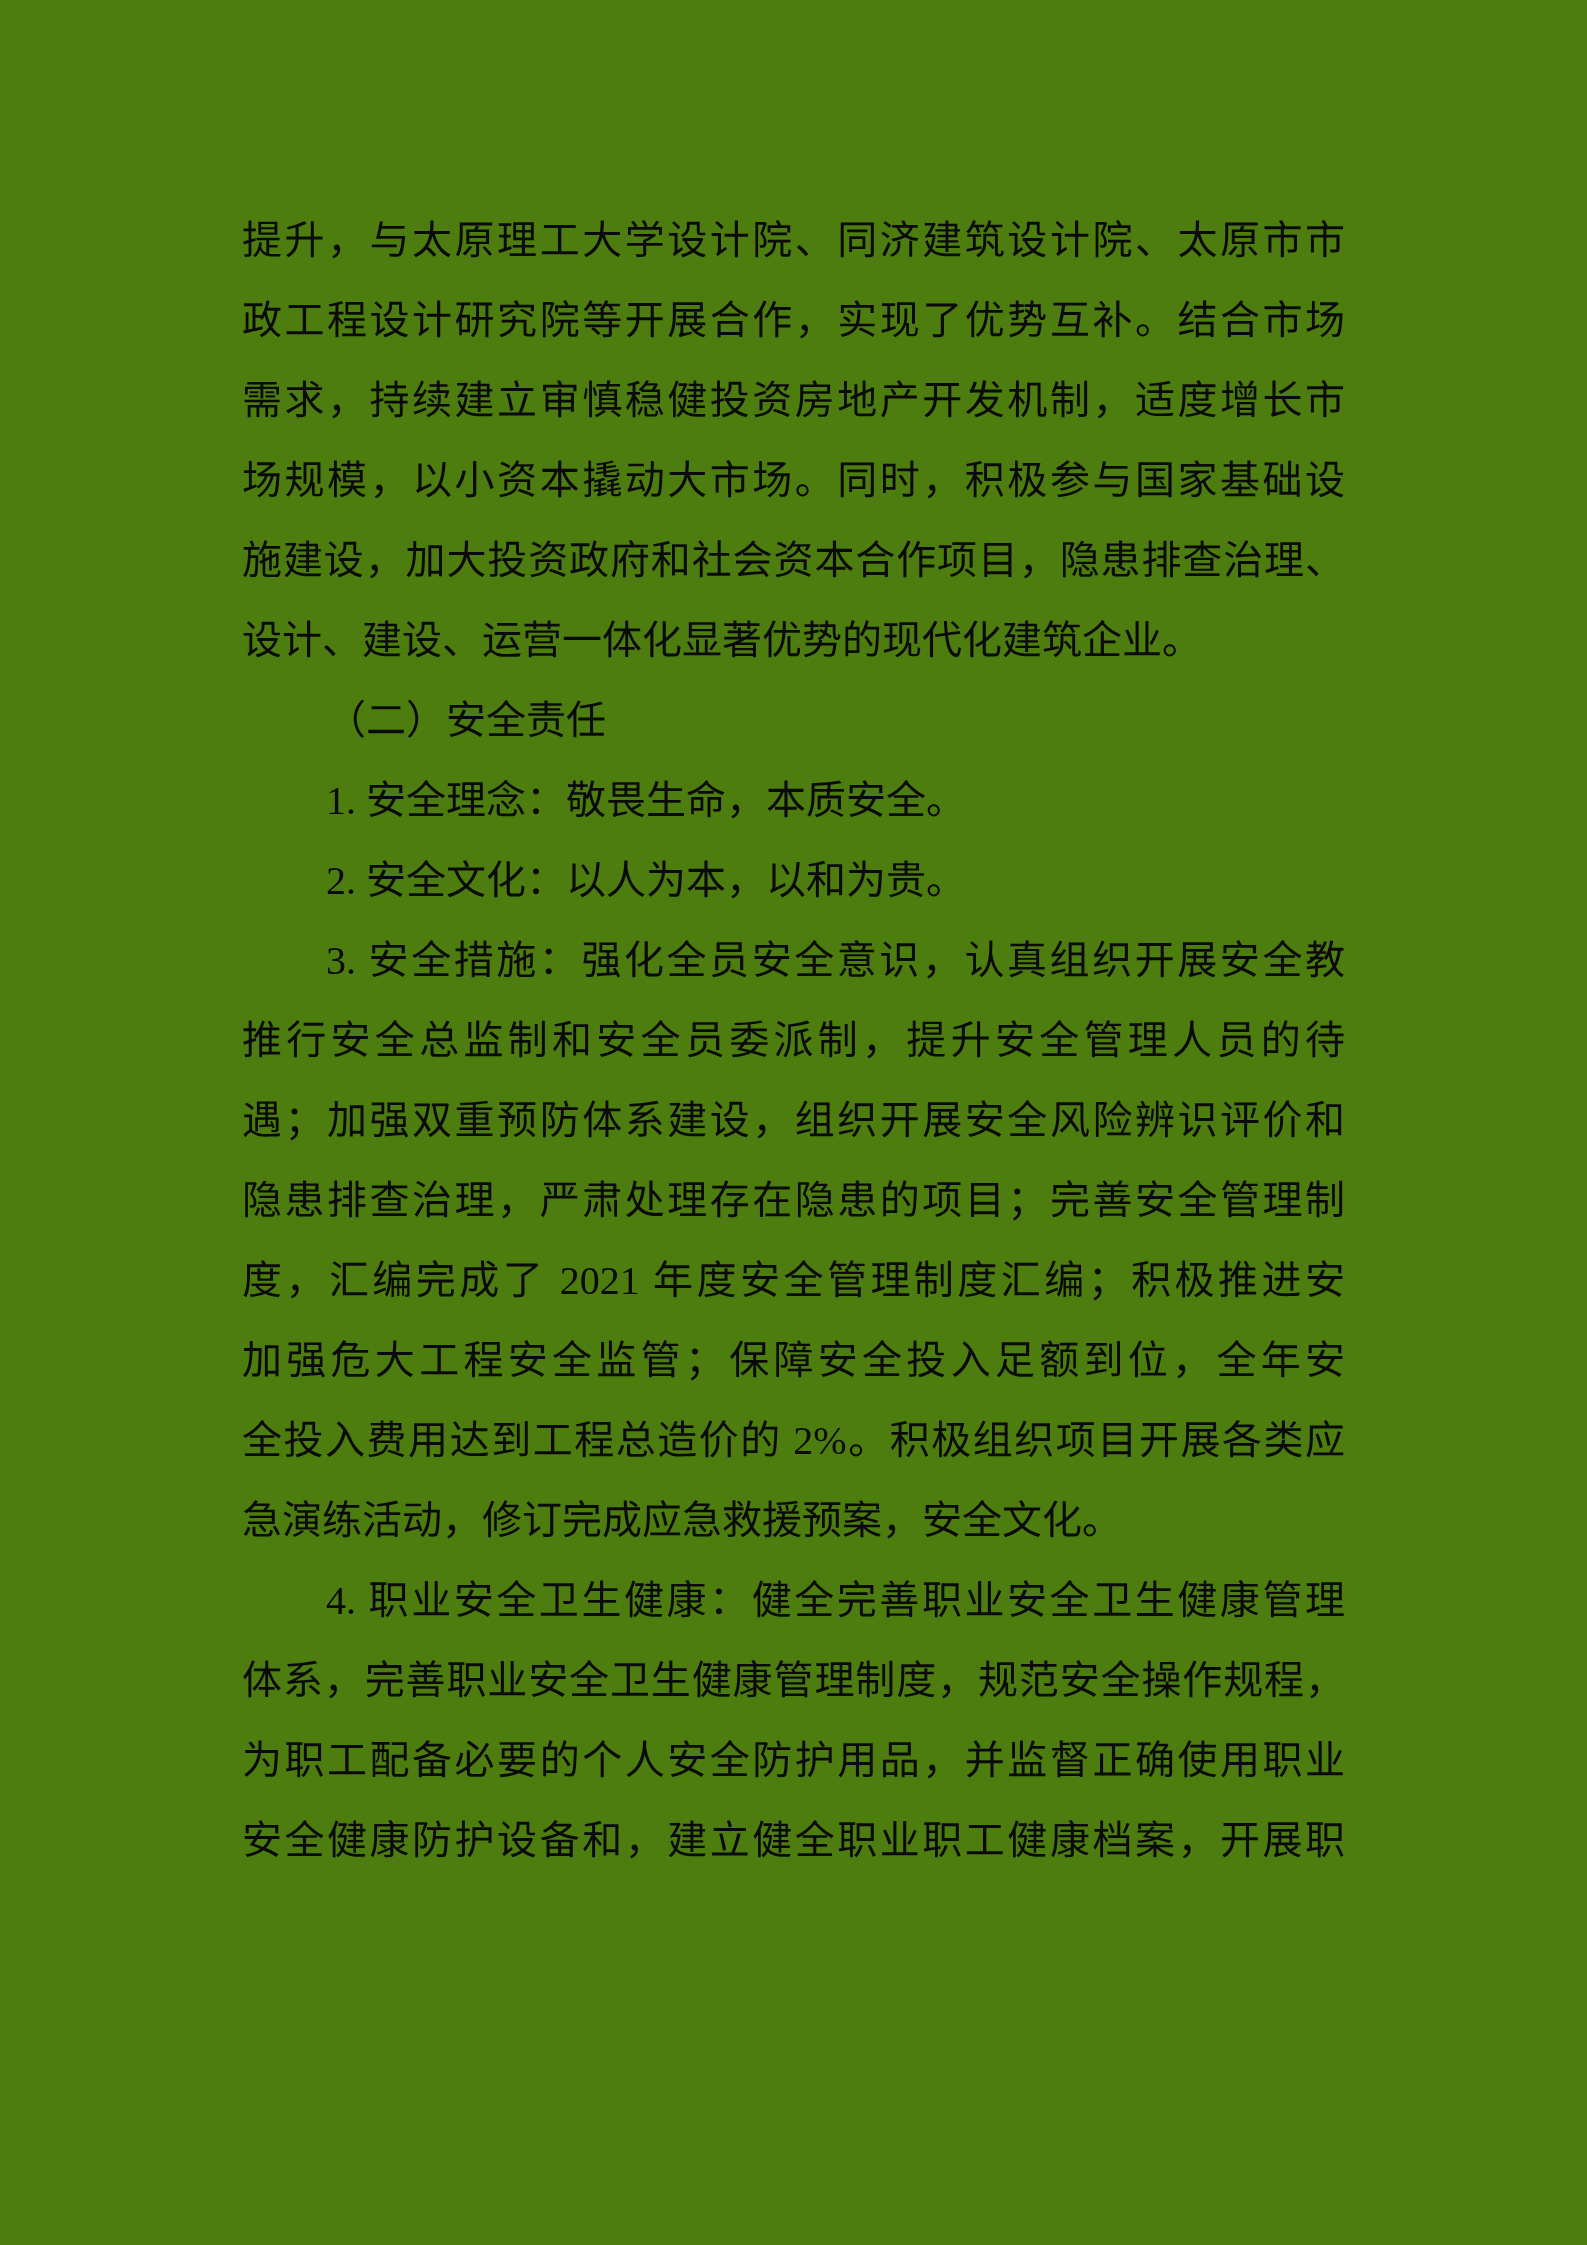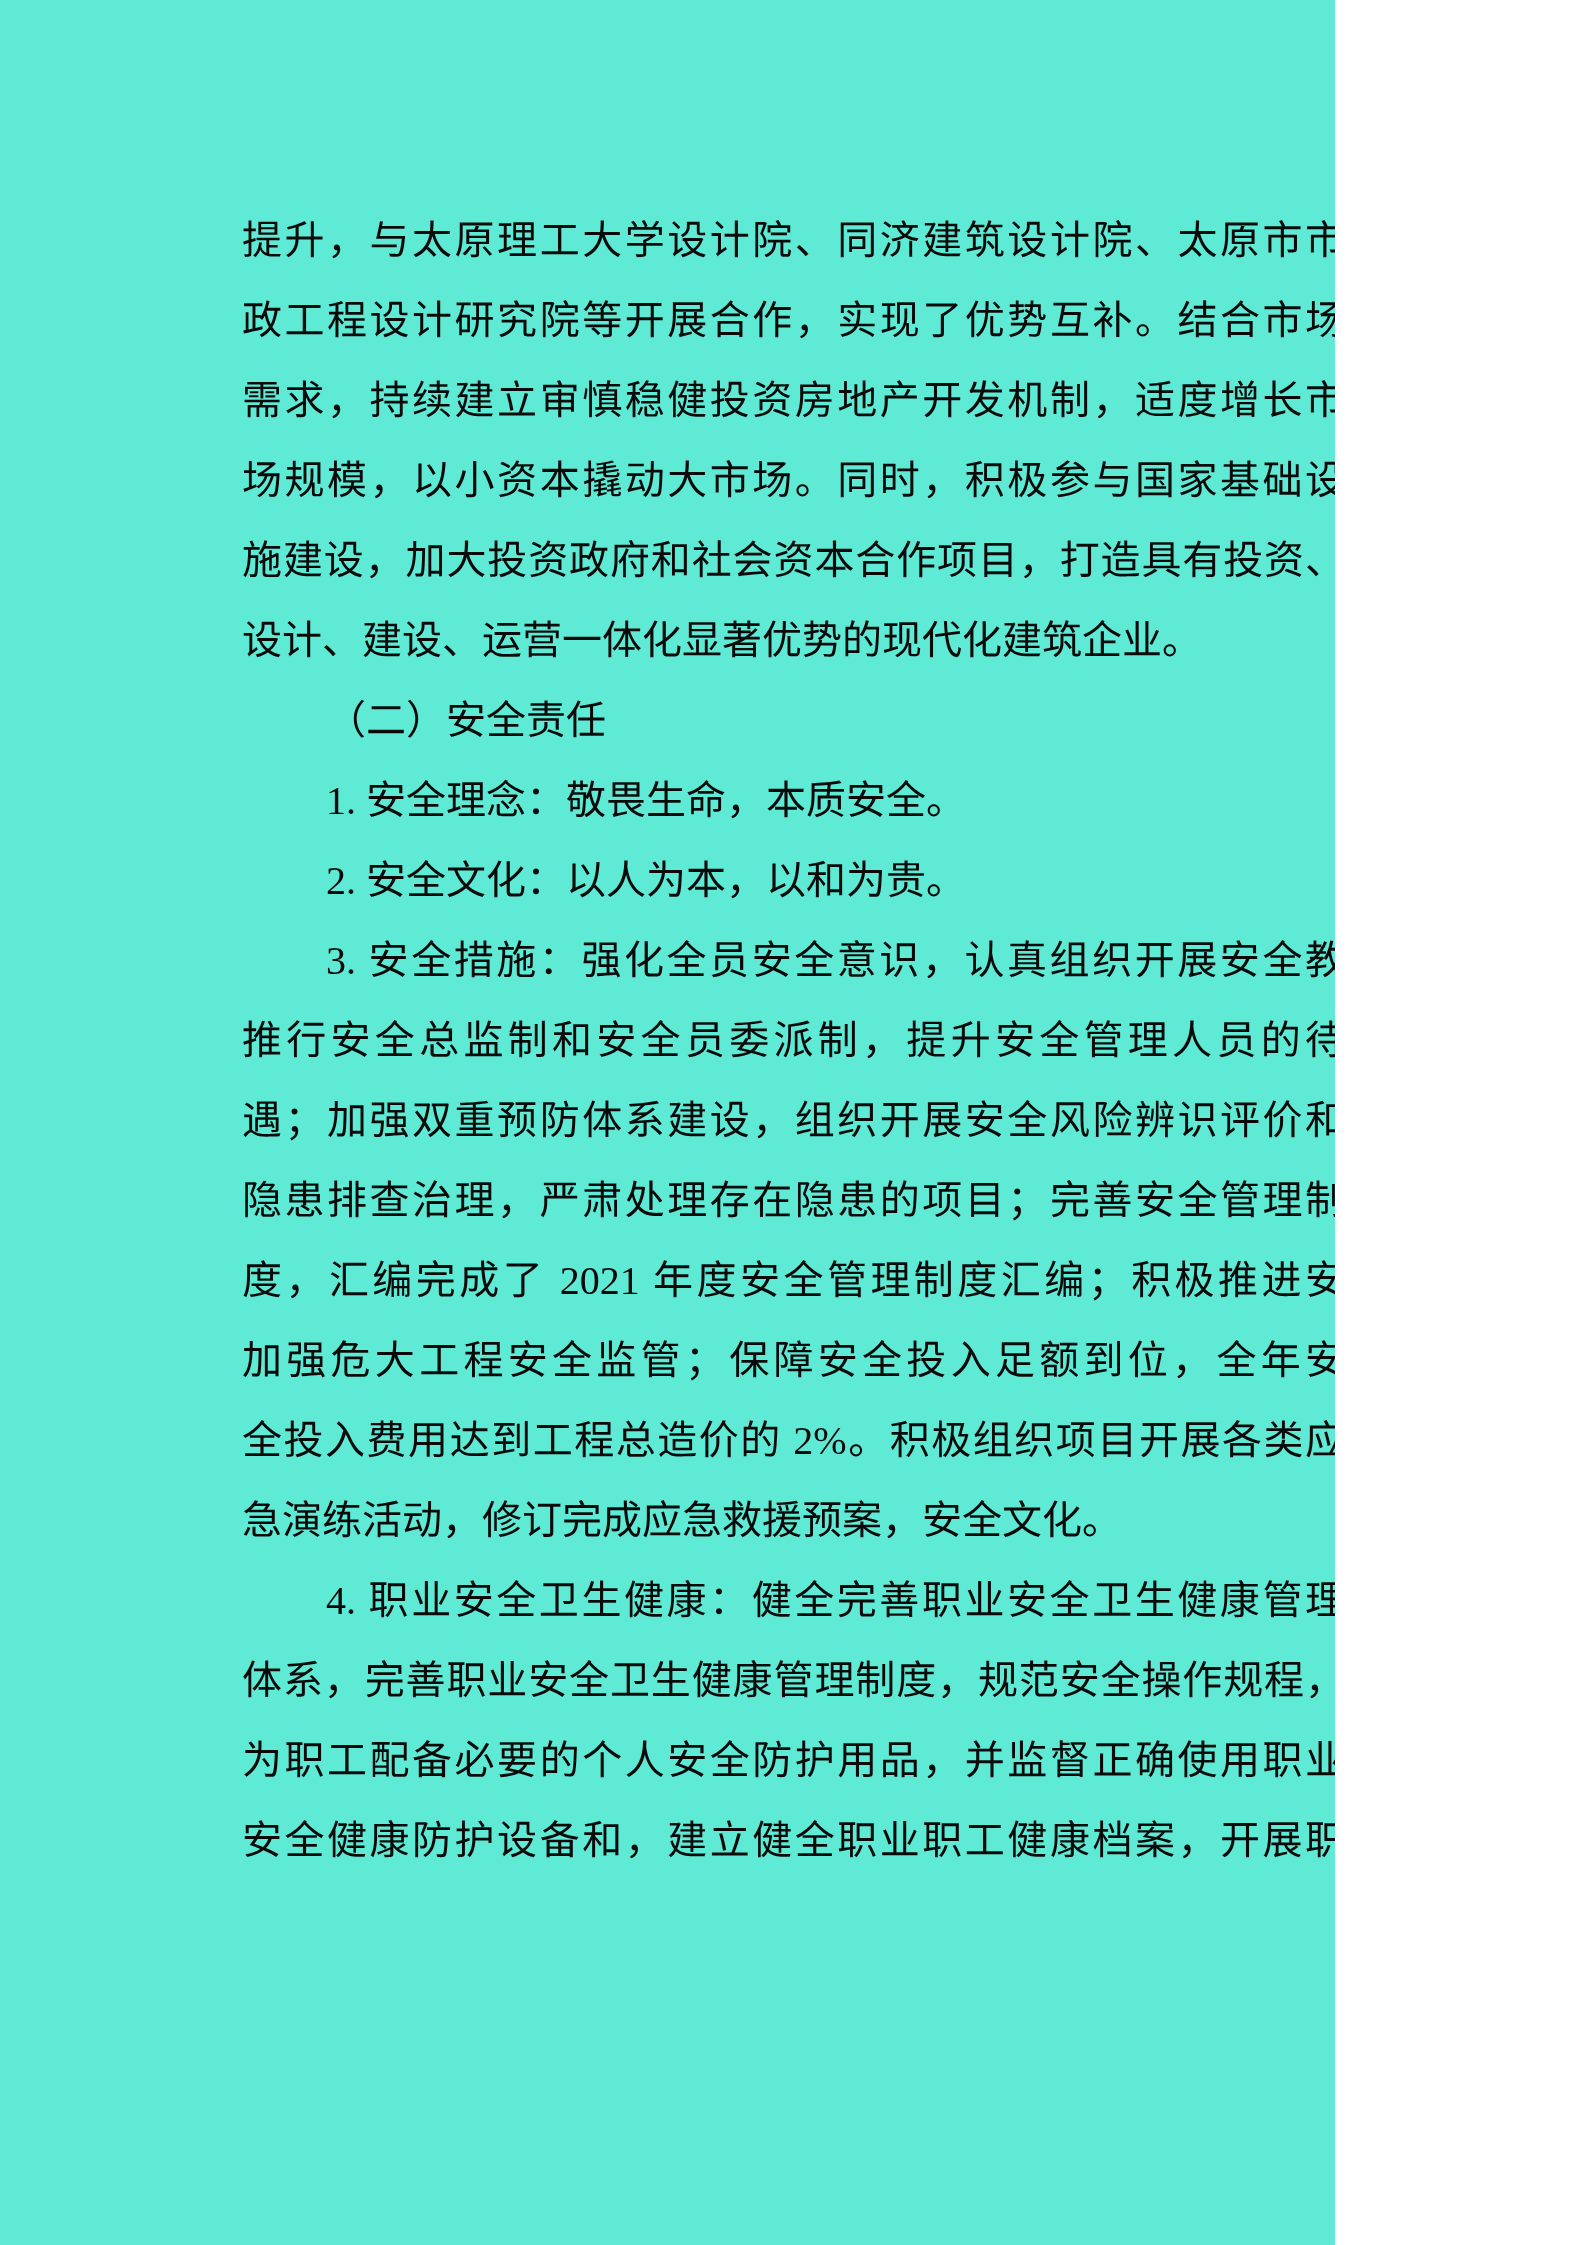"提升，与太原理工大学设计院、同济建筑设计院、太原市市" .page { background: #5eead4 -> #4d7c0f; width: 1335px -> 1587px }
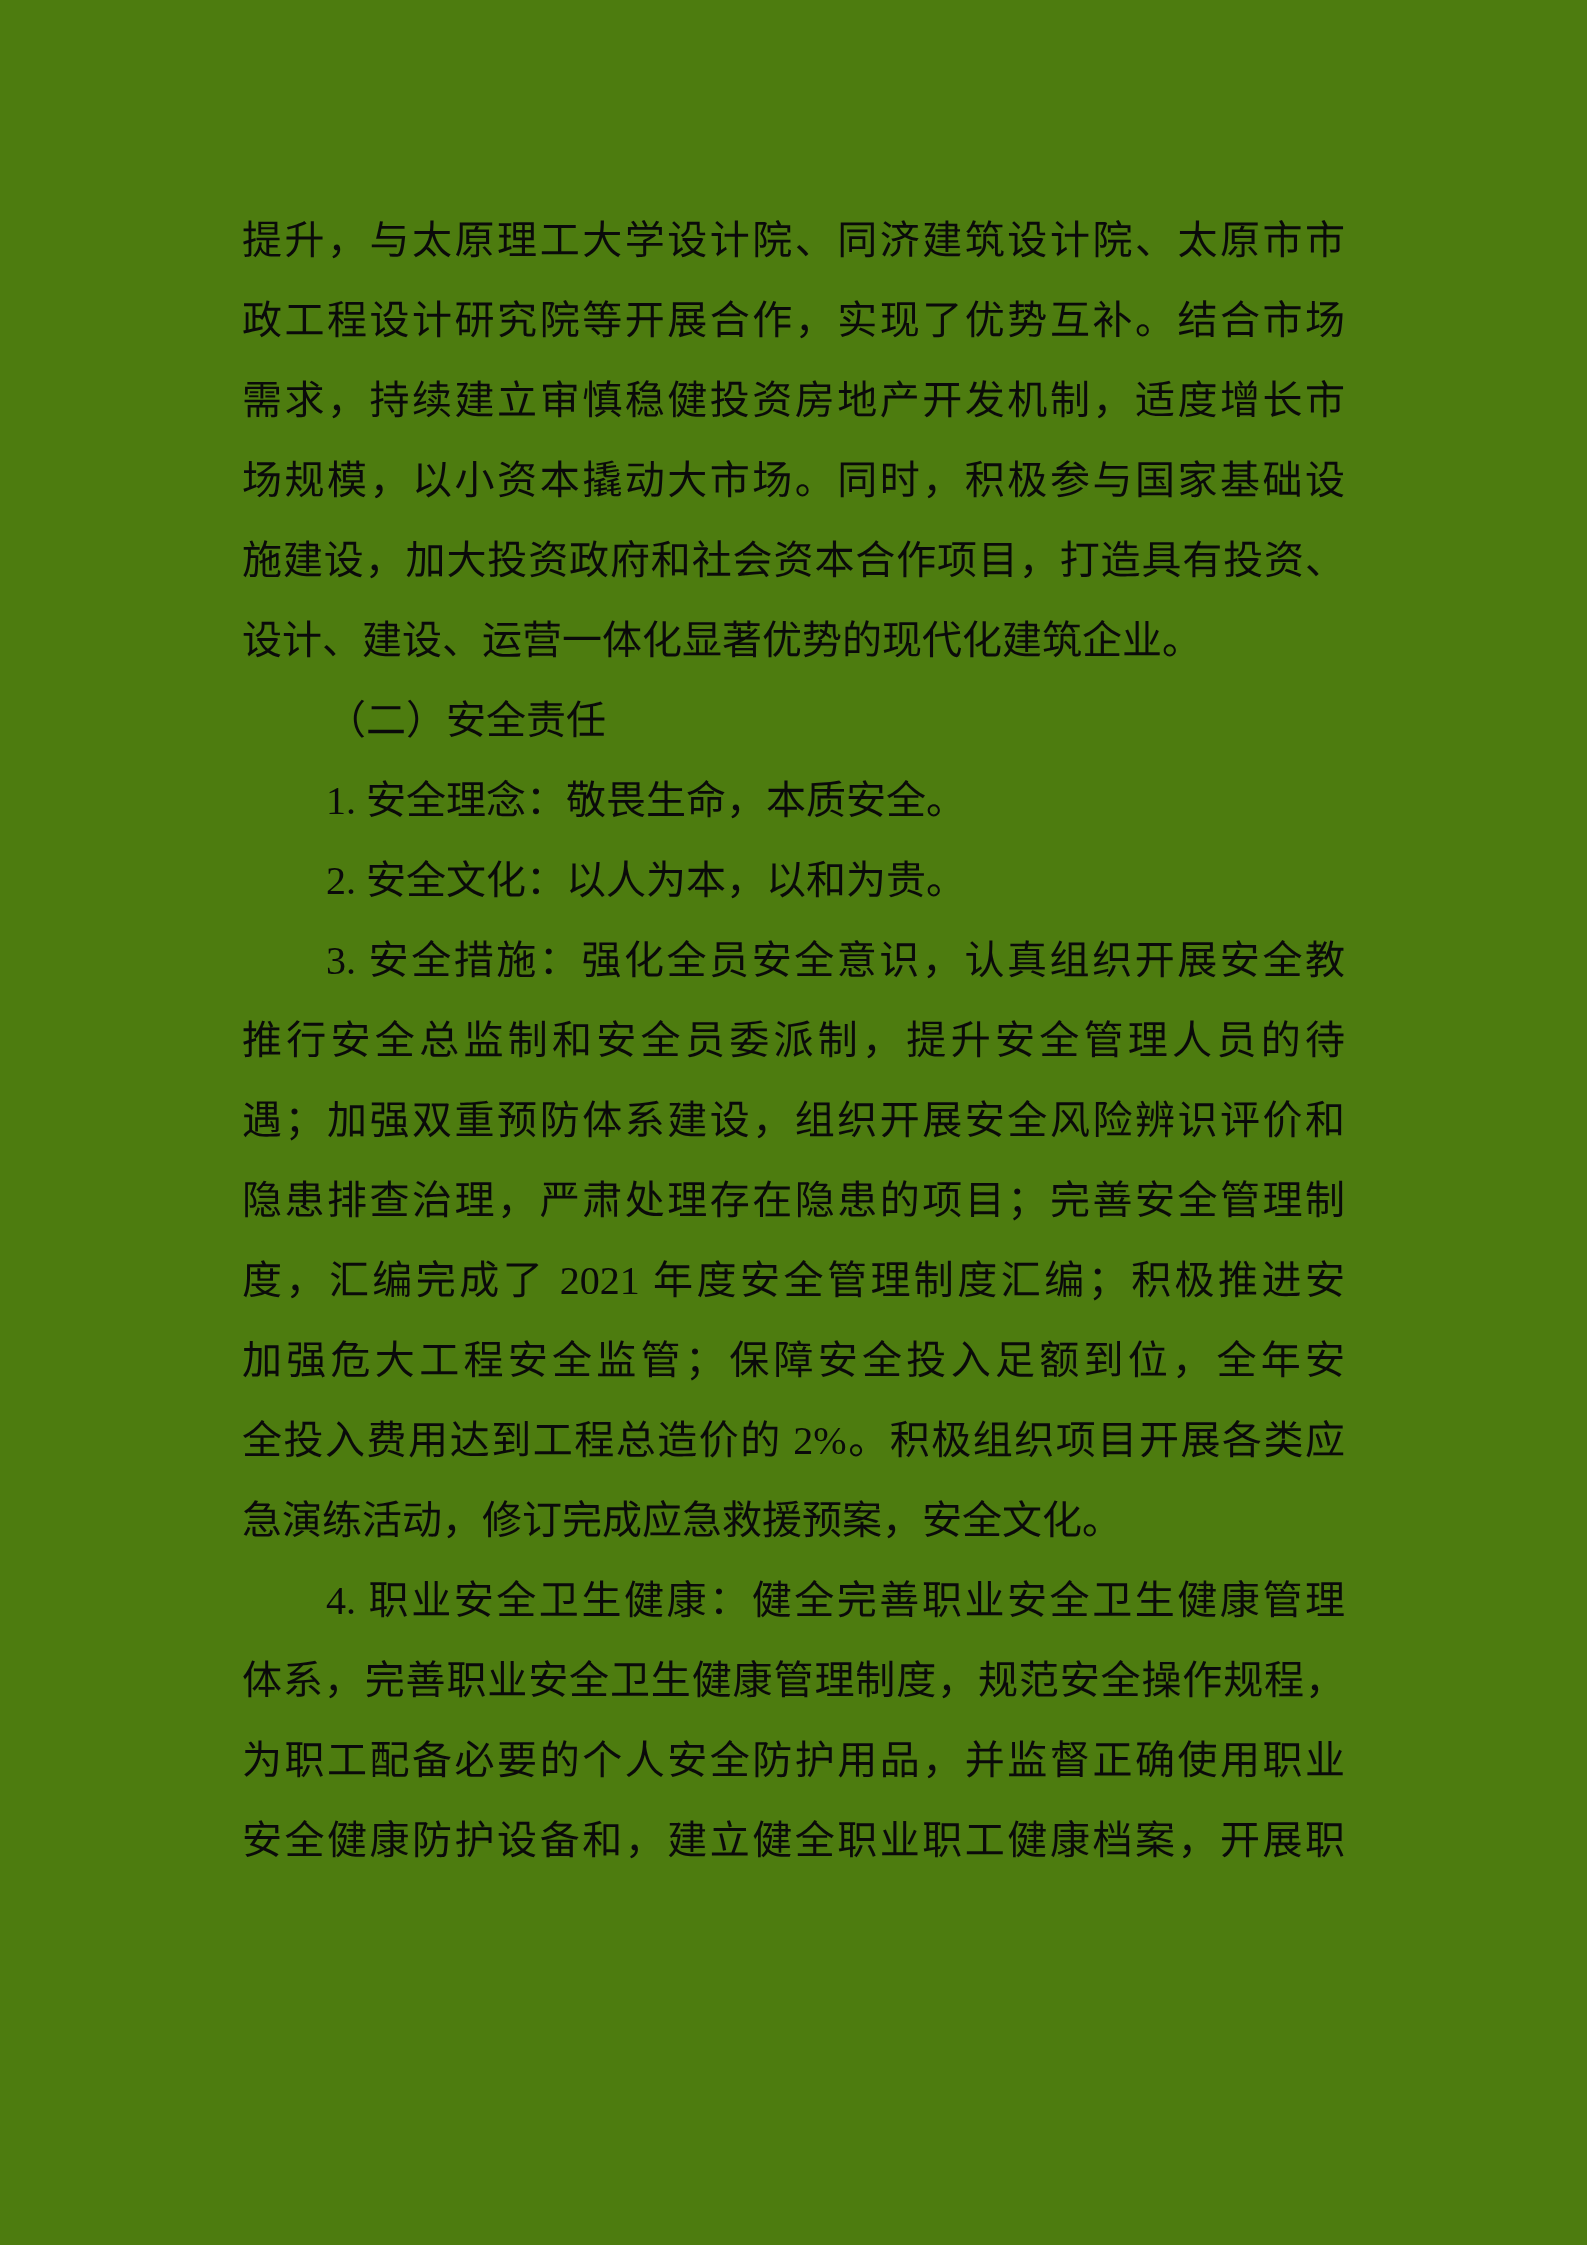"施建设，加大投资政府和社会资本合作项目，打造具有投资、" div.line { text: 打造具有投资 -> 隐患排查治理 }
